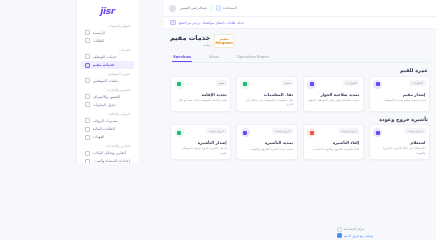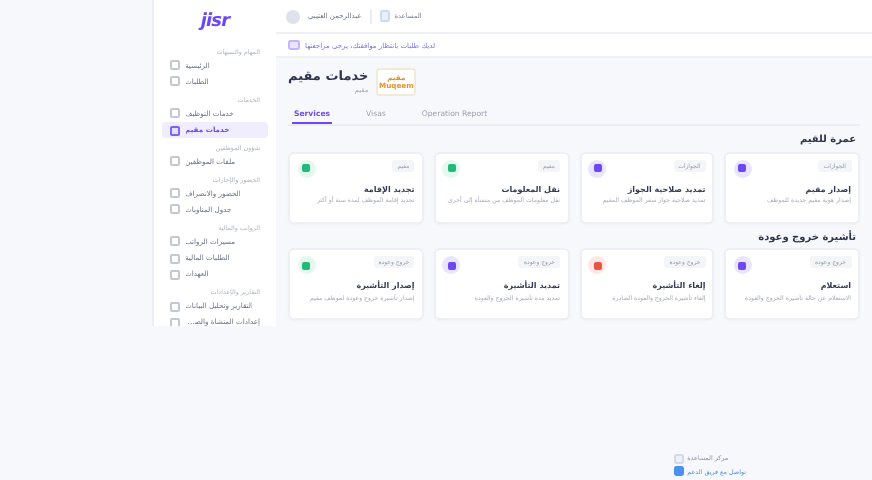"jisr" .app { gap: none -> 26px }
